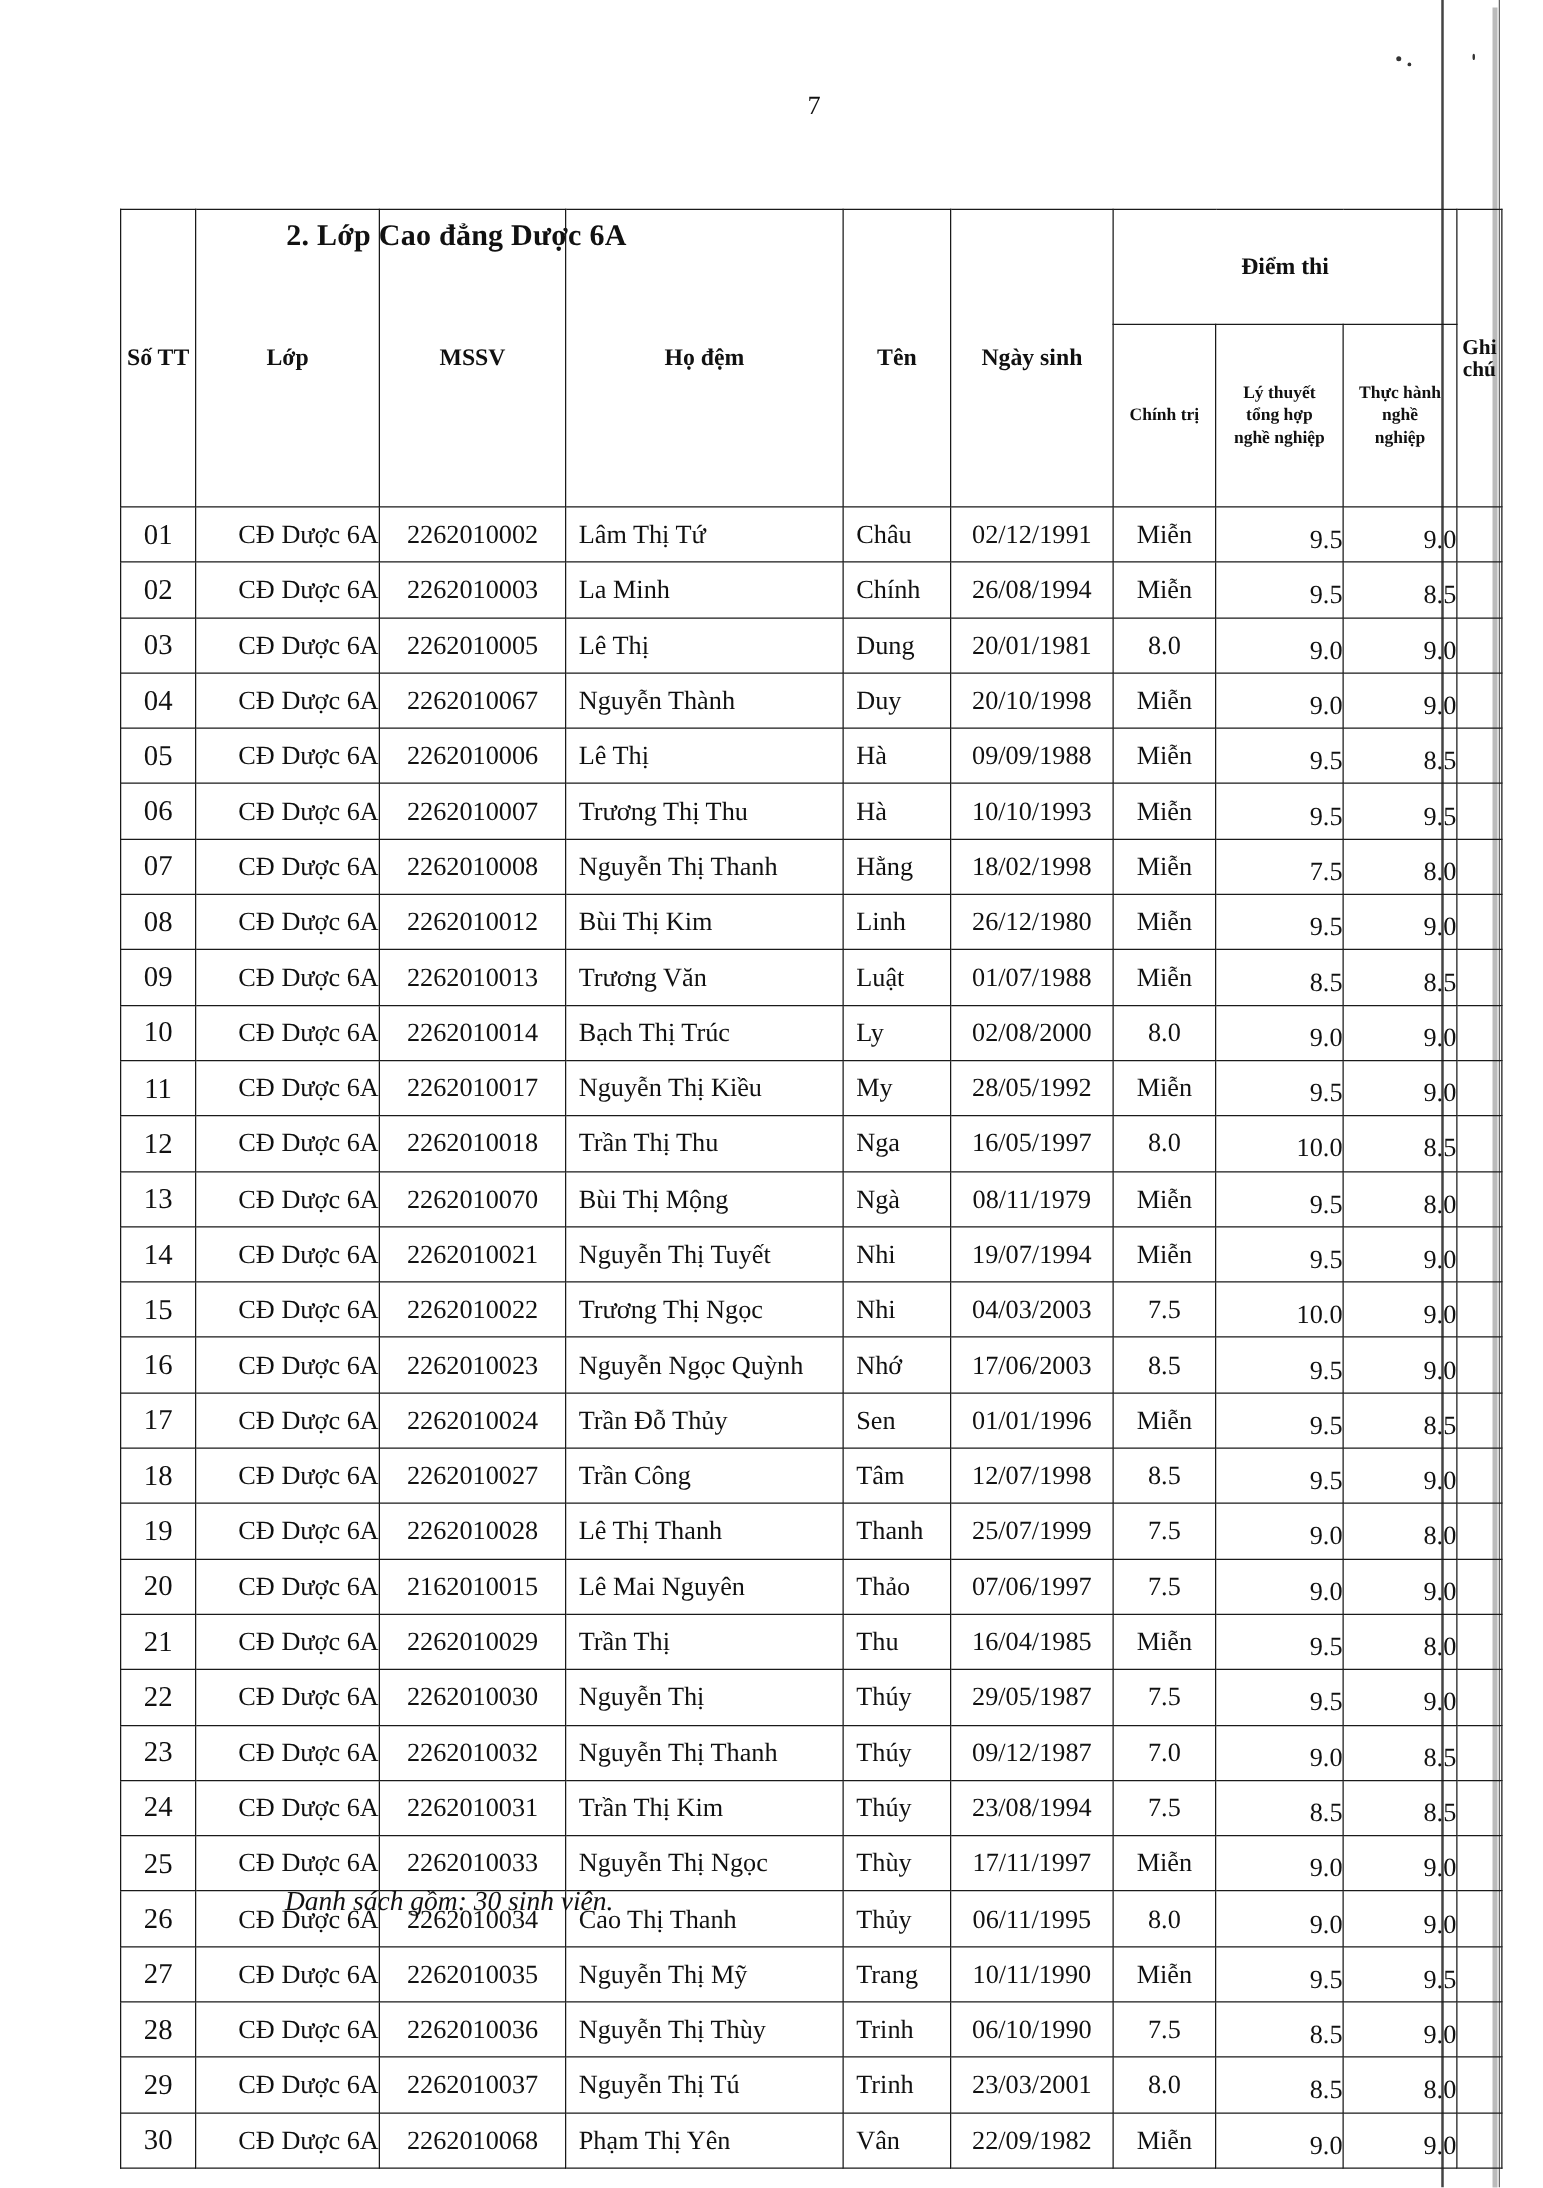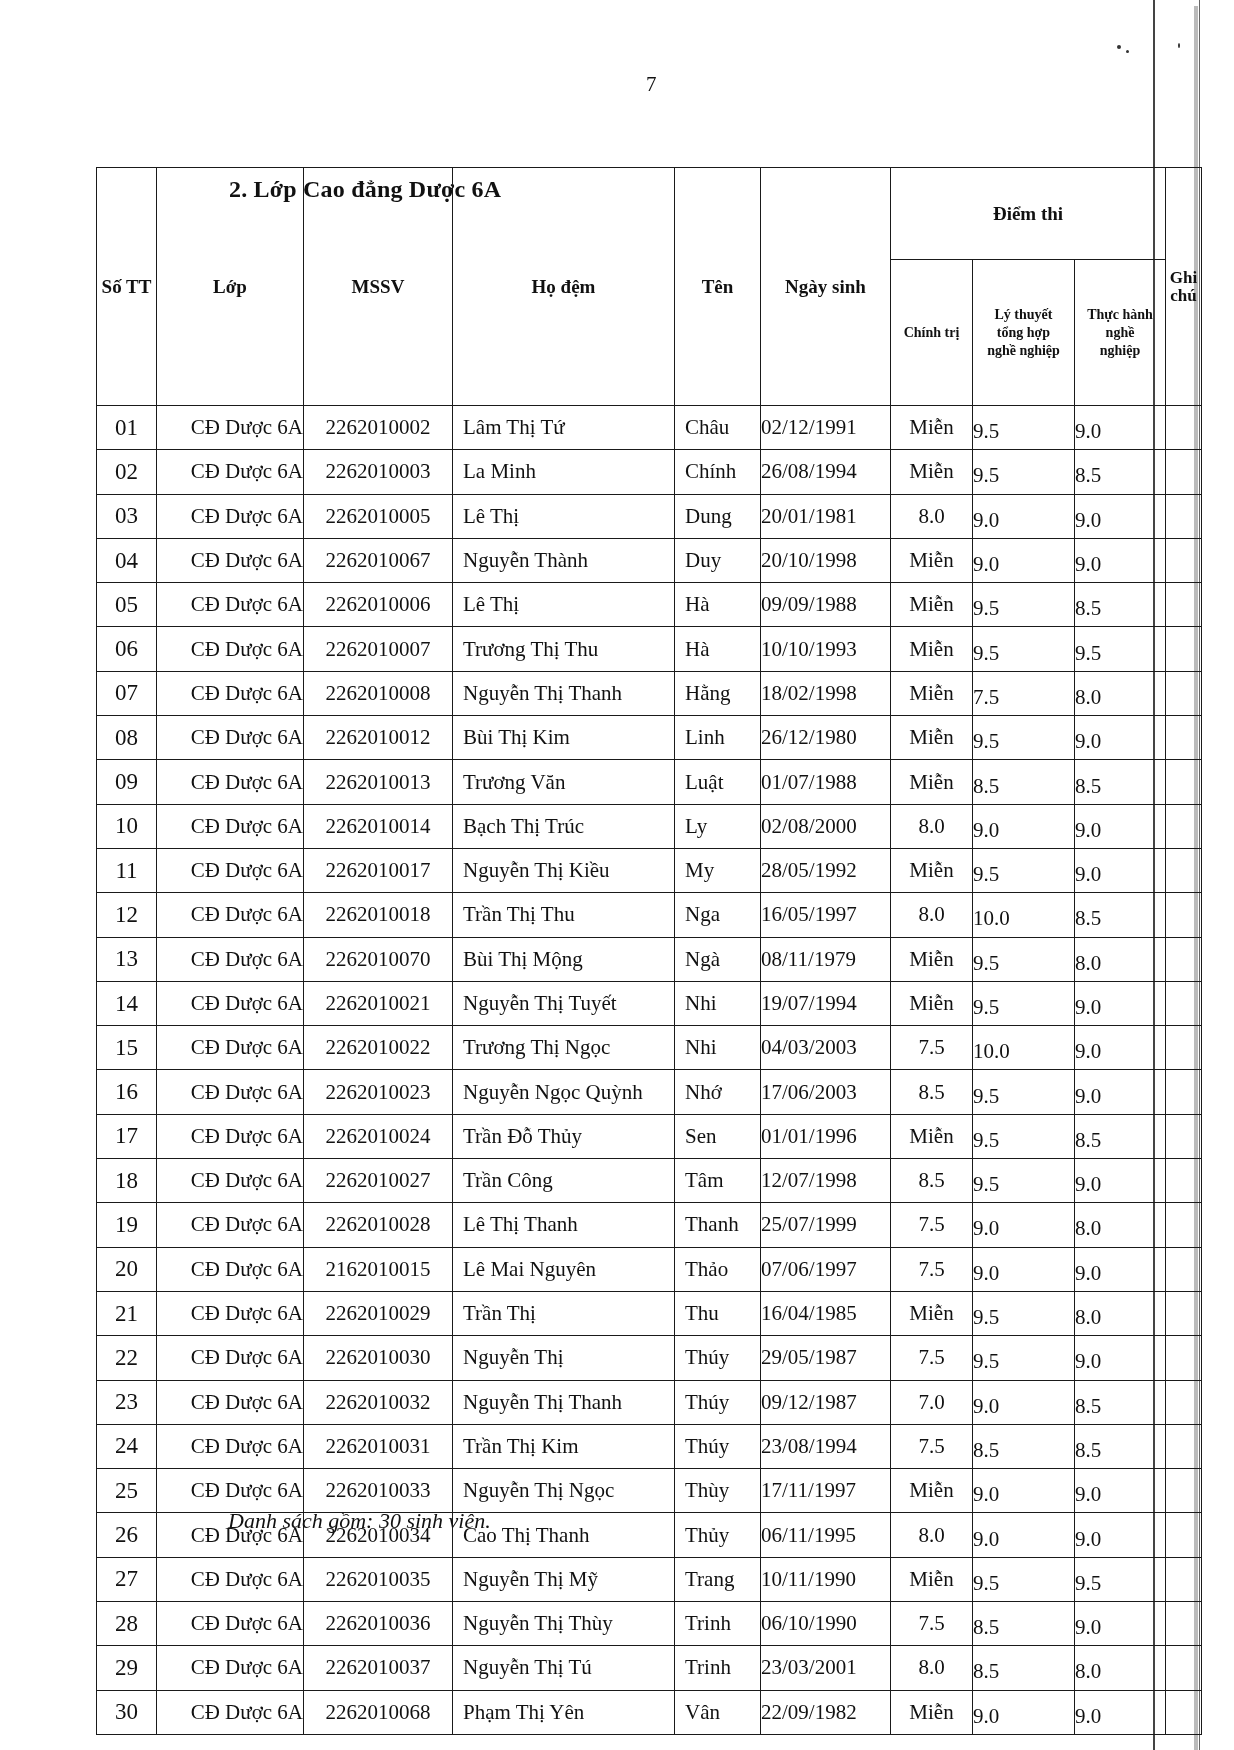"02/12/1991" td.c-ns { text-align: left -> center }
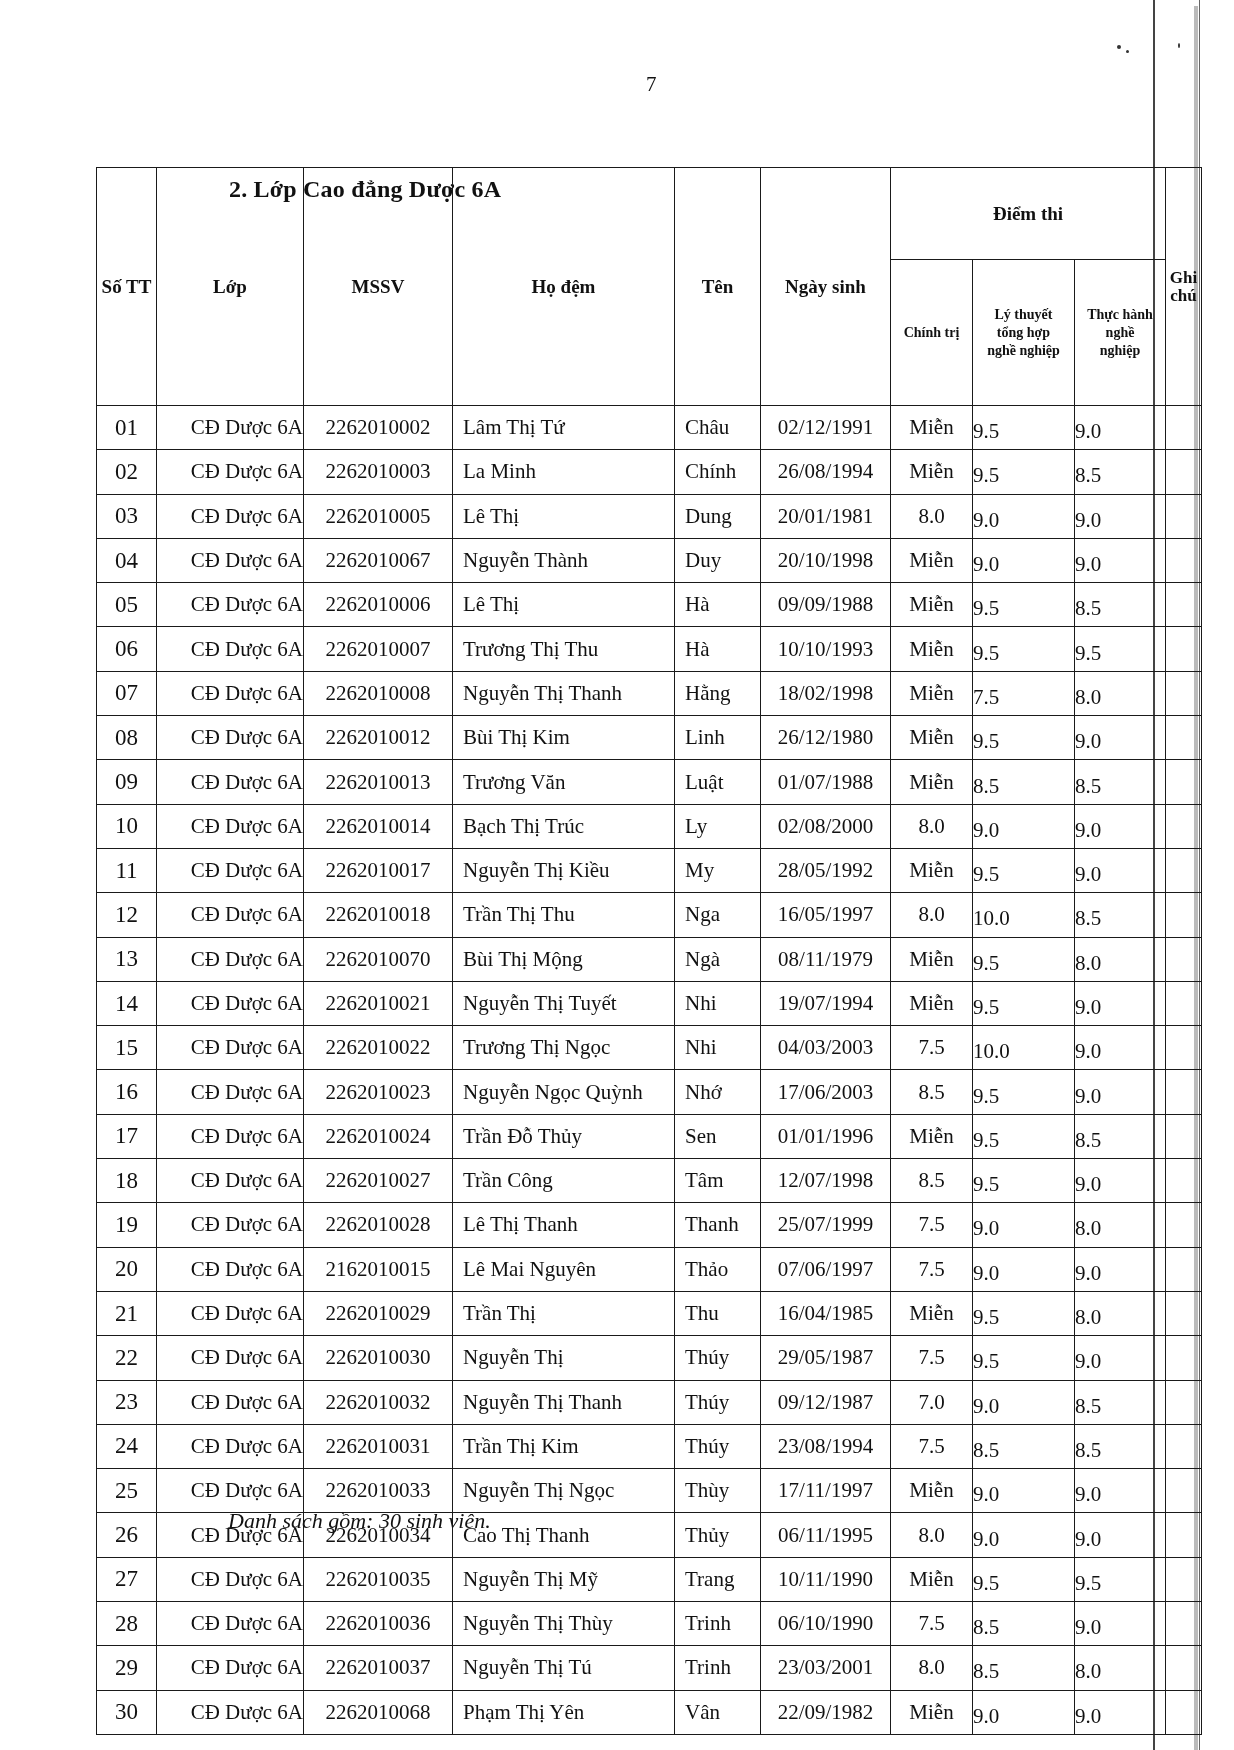"9.5" td.c-lt, td.c-th { text-align: left -> right }
